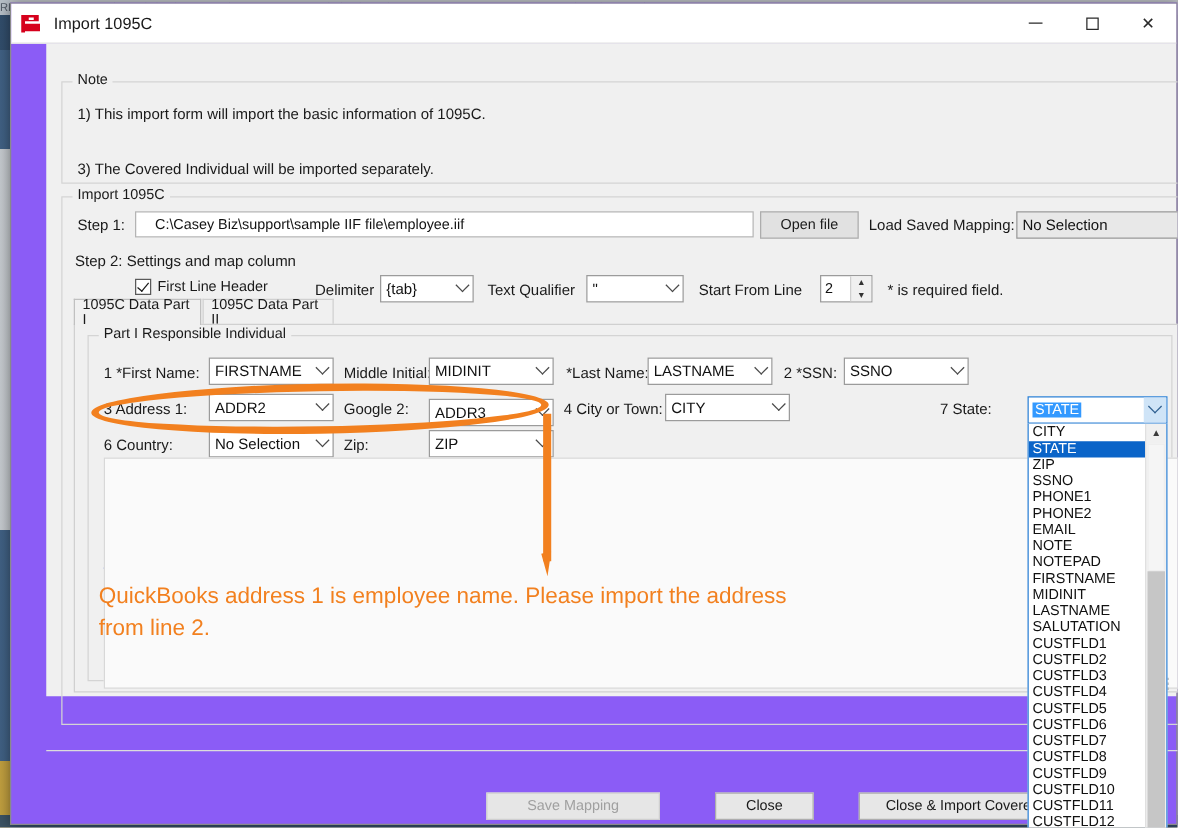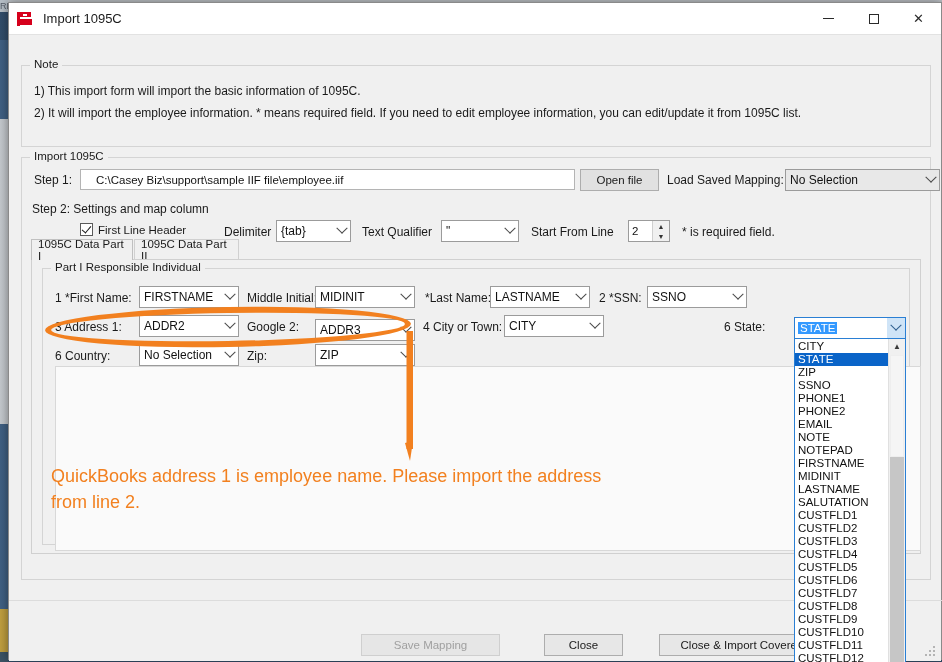"Note" #body { height: 626px -> 522px; margin-left: none -> 28px }
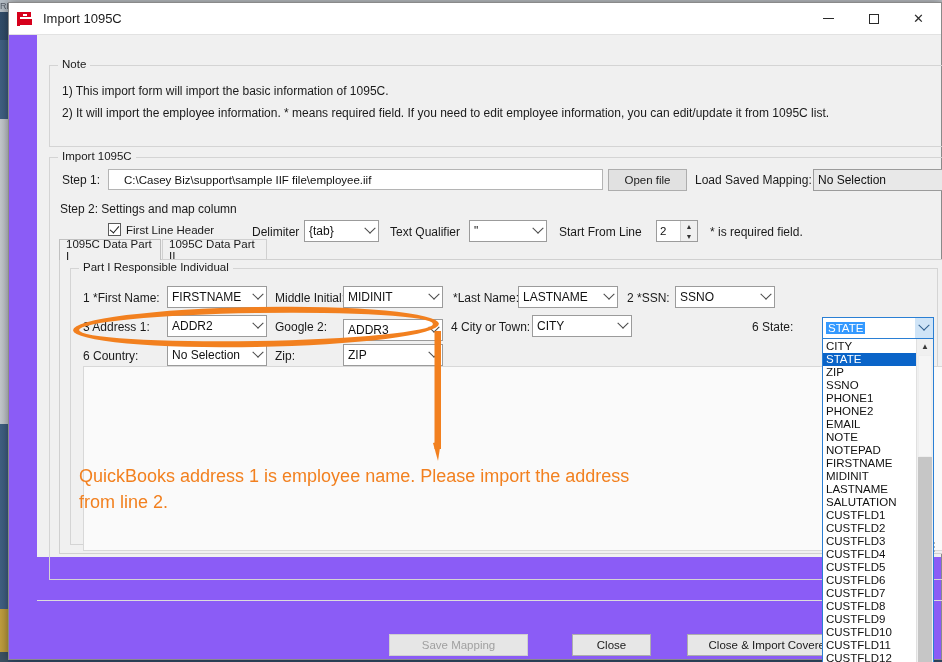"2) It will import the" div.lbl { html: <div>2) It will import the employee information. * means required field. If you need to edit employee information, you can edit/update it from 1095C list.</div> -> none }
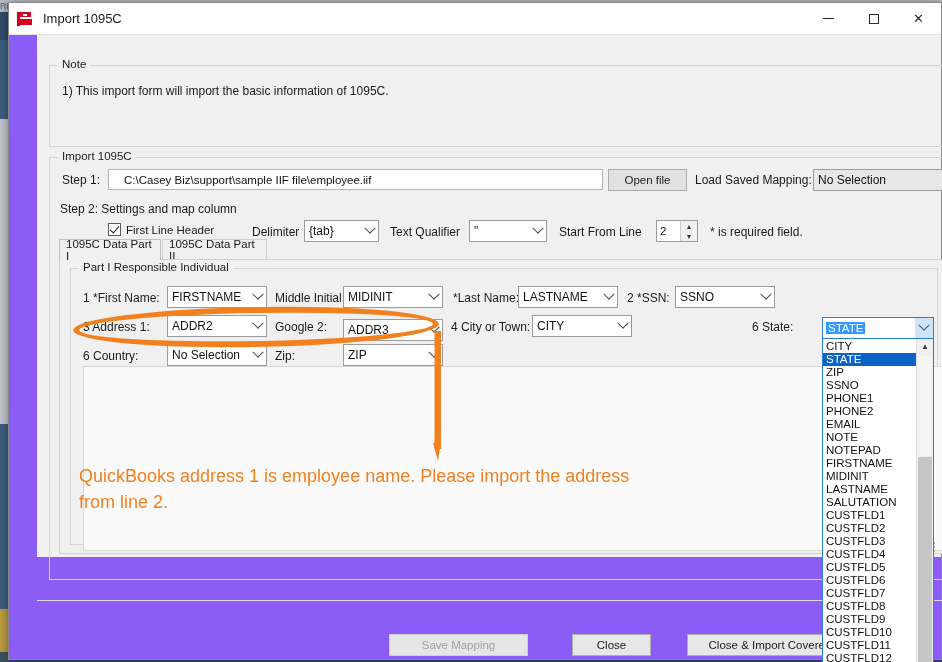"3) The Covered Individual will" div.lbl { html: none -> <div>3) The Covered Individual will be imported separately.</div> }
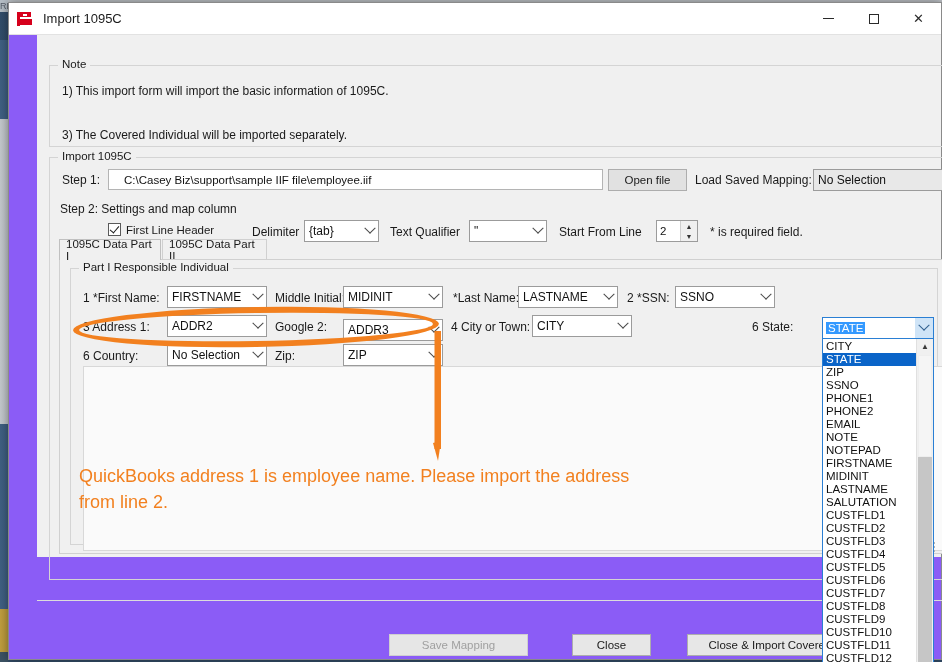"6 State:" div.lbl { text: 6 -> 7 }
